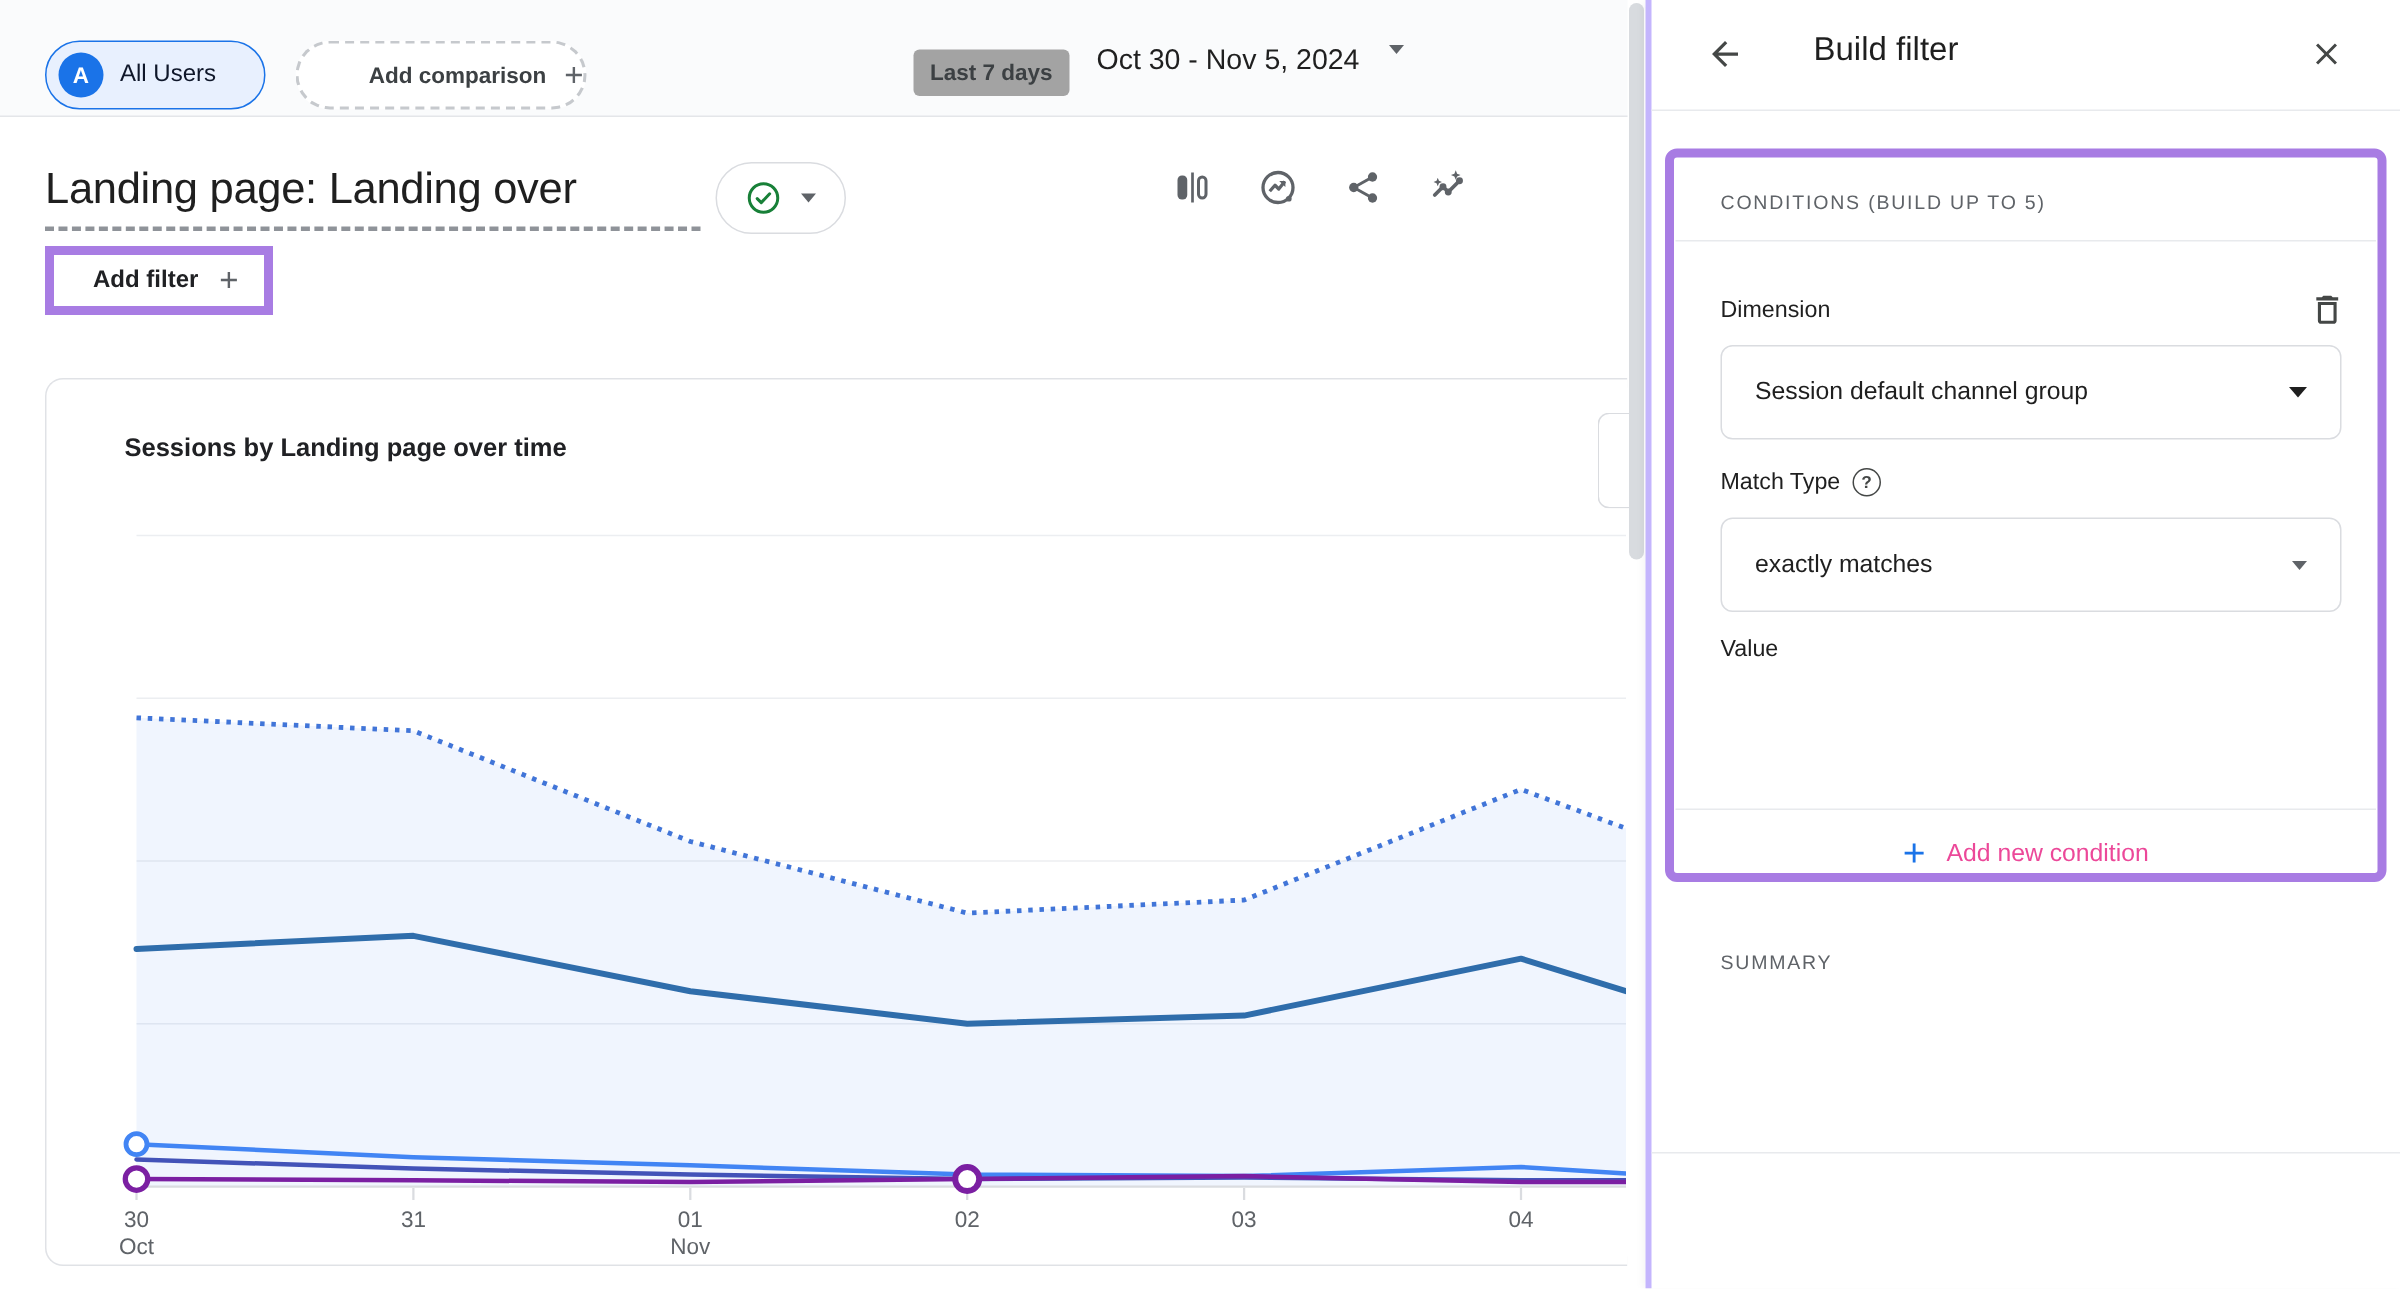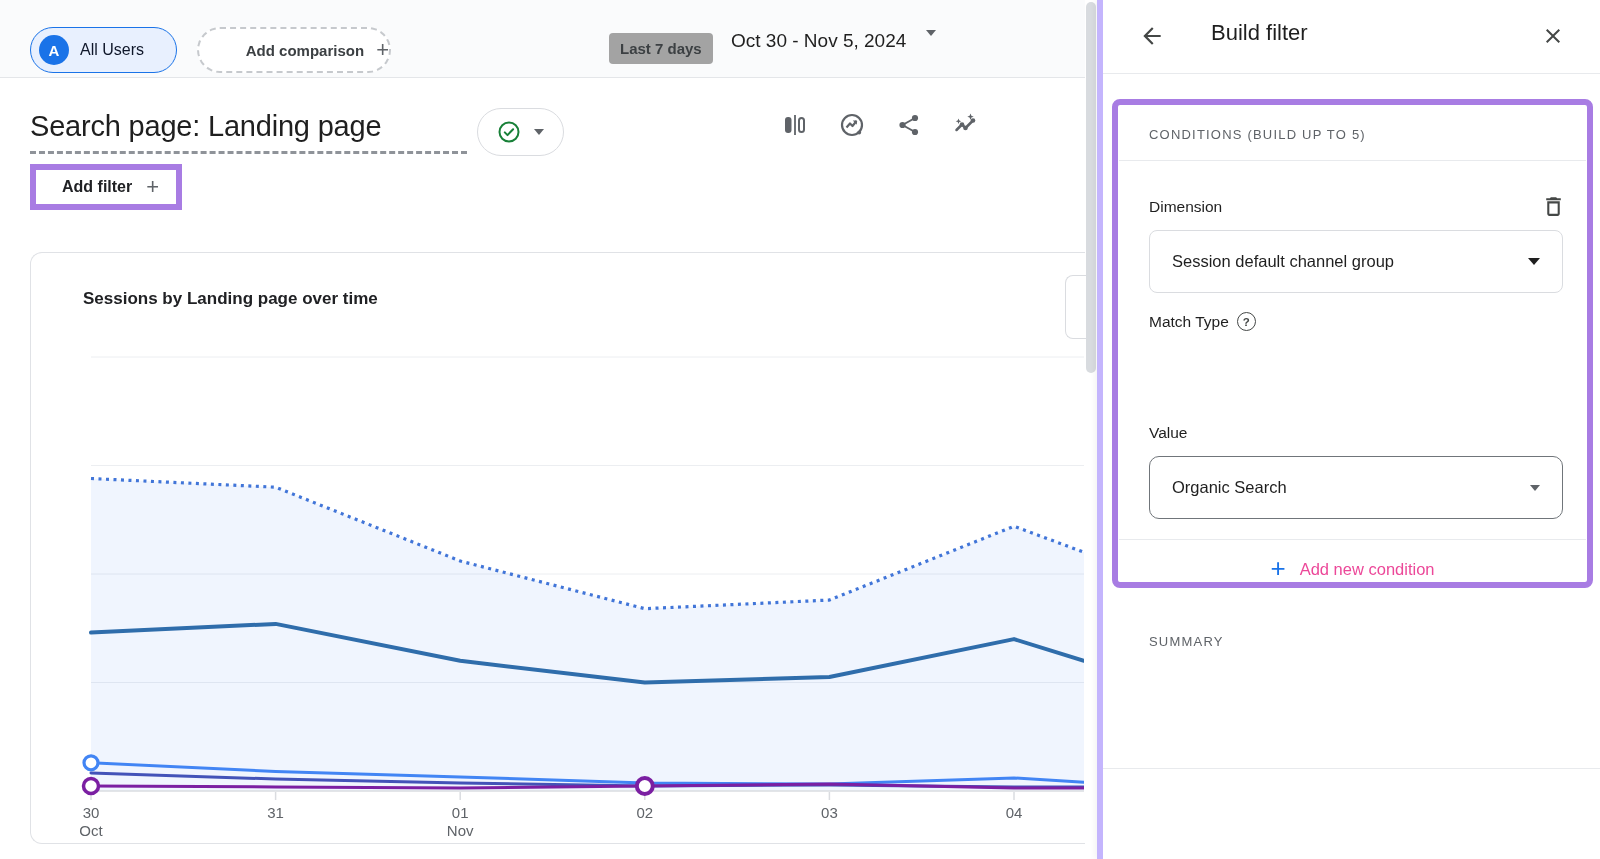"Build filter" .panel { border-left: 6px solid #c4b5fd -> 4px solid #c4b5fd }
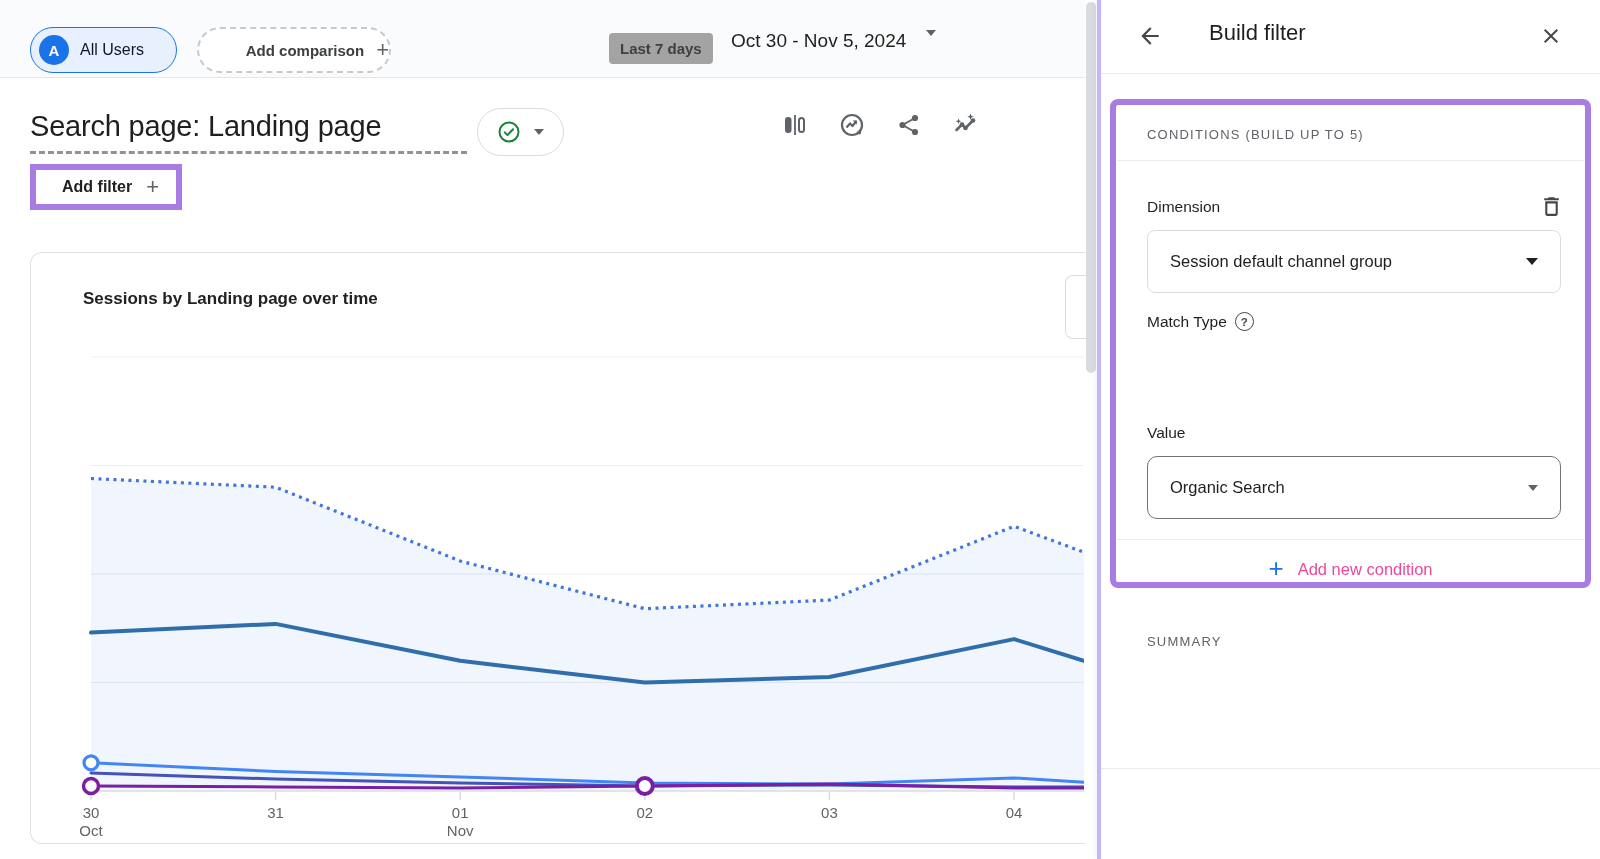"Search page: Landing page" div.abs { text: Search page: Landing page -> Landing page: Landing over }
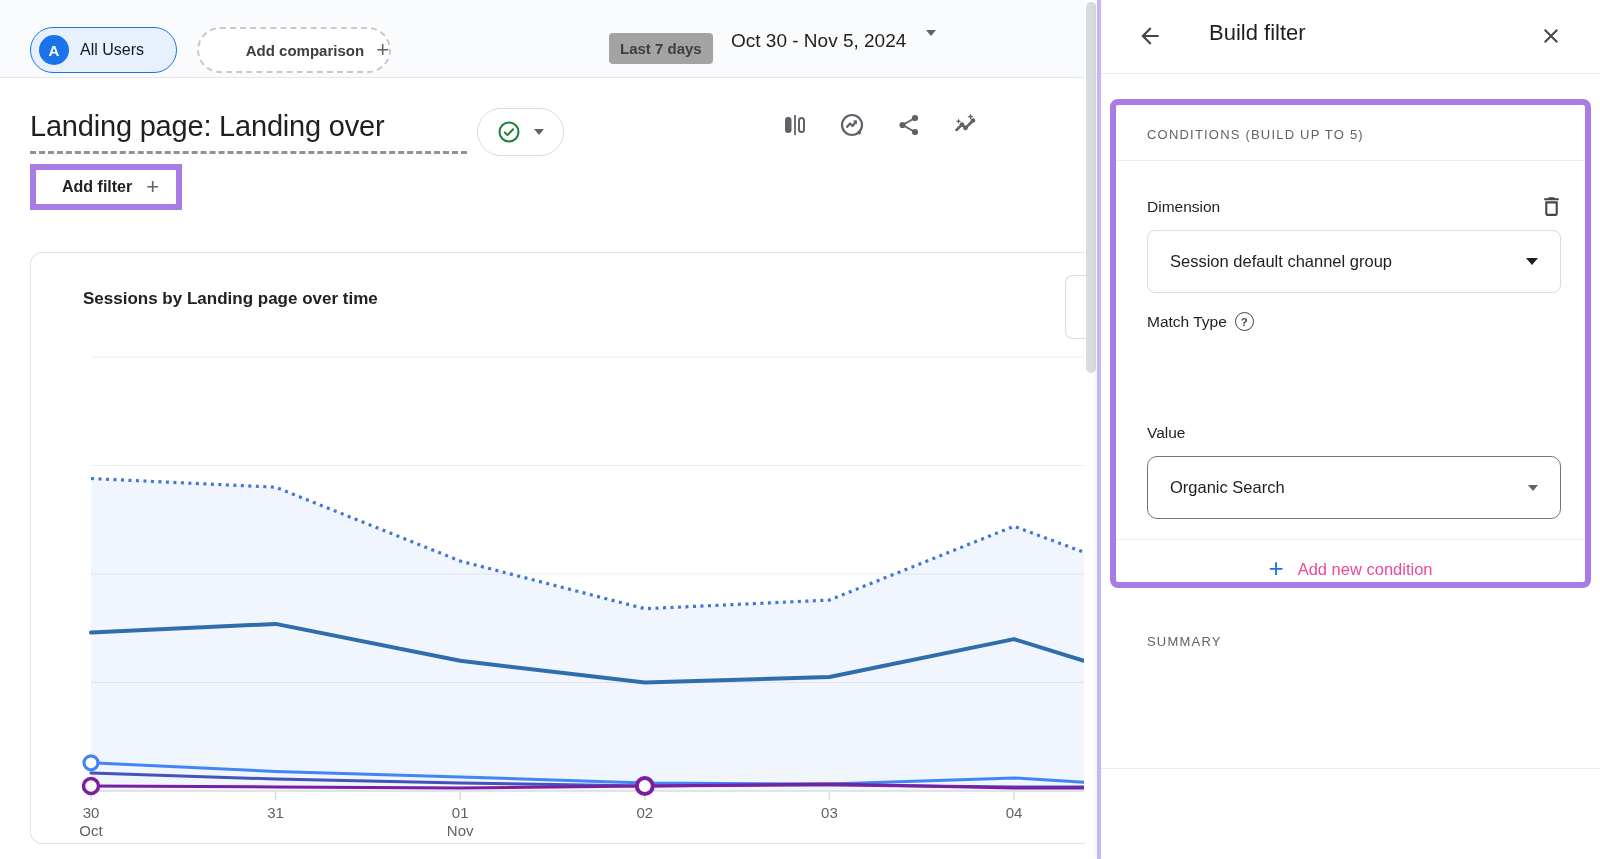"exactly matches" div.abs { html: none -> <div> <span>exactly matches</span> <span></span> </div> }
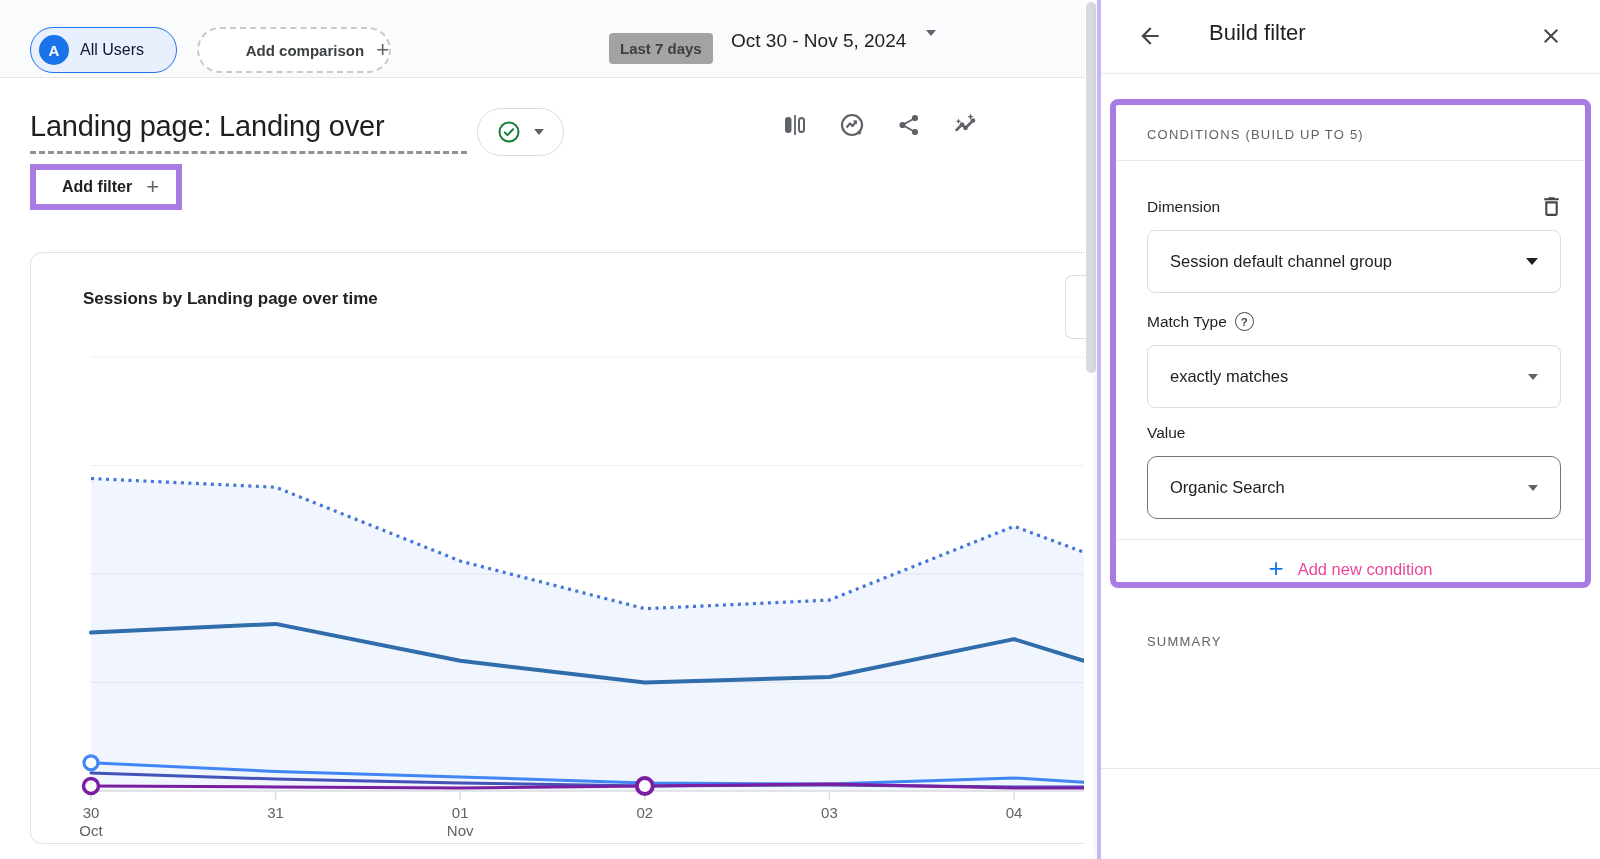"Organic Search" div.abs { html: <div> <span>Organic Search</span> <span></span> </div> -> none }
